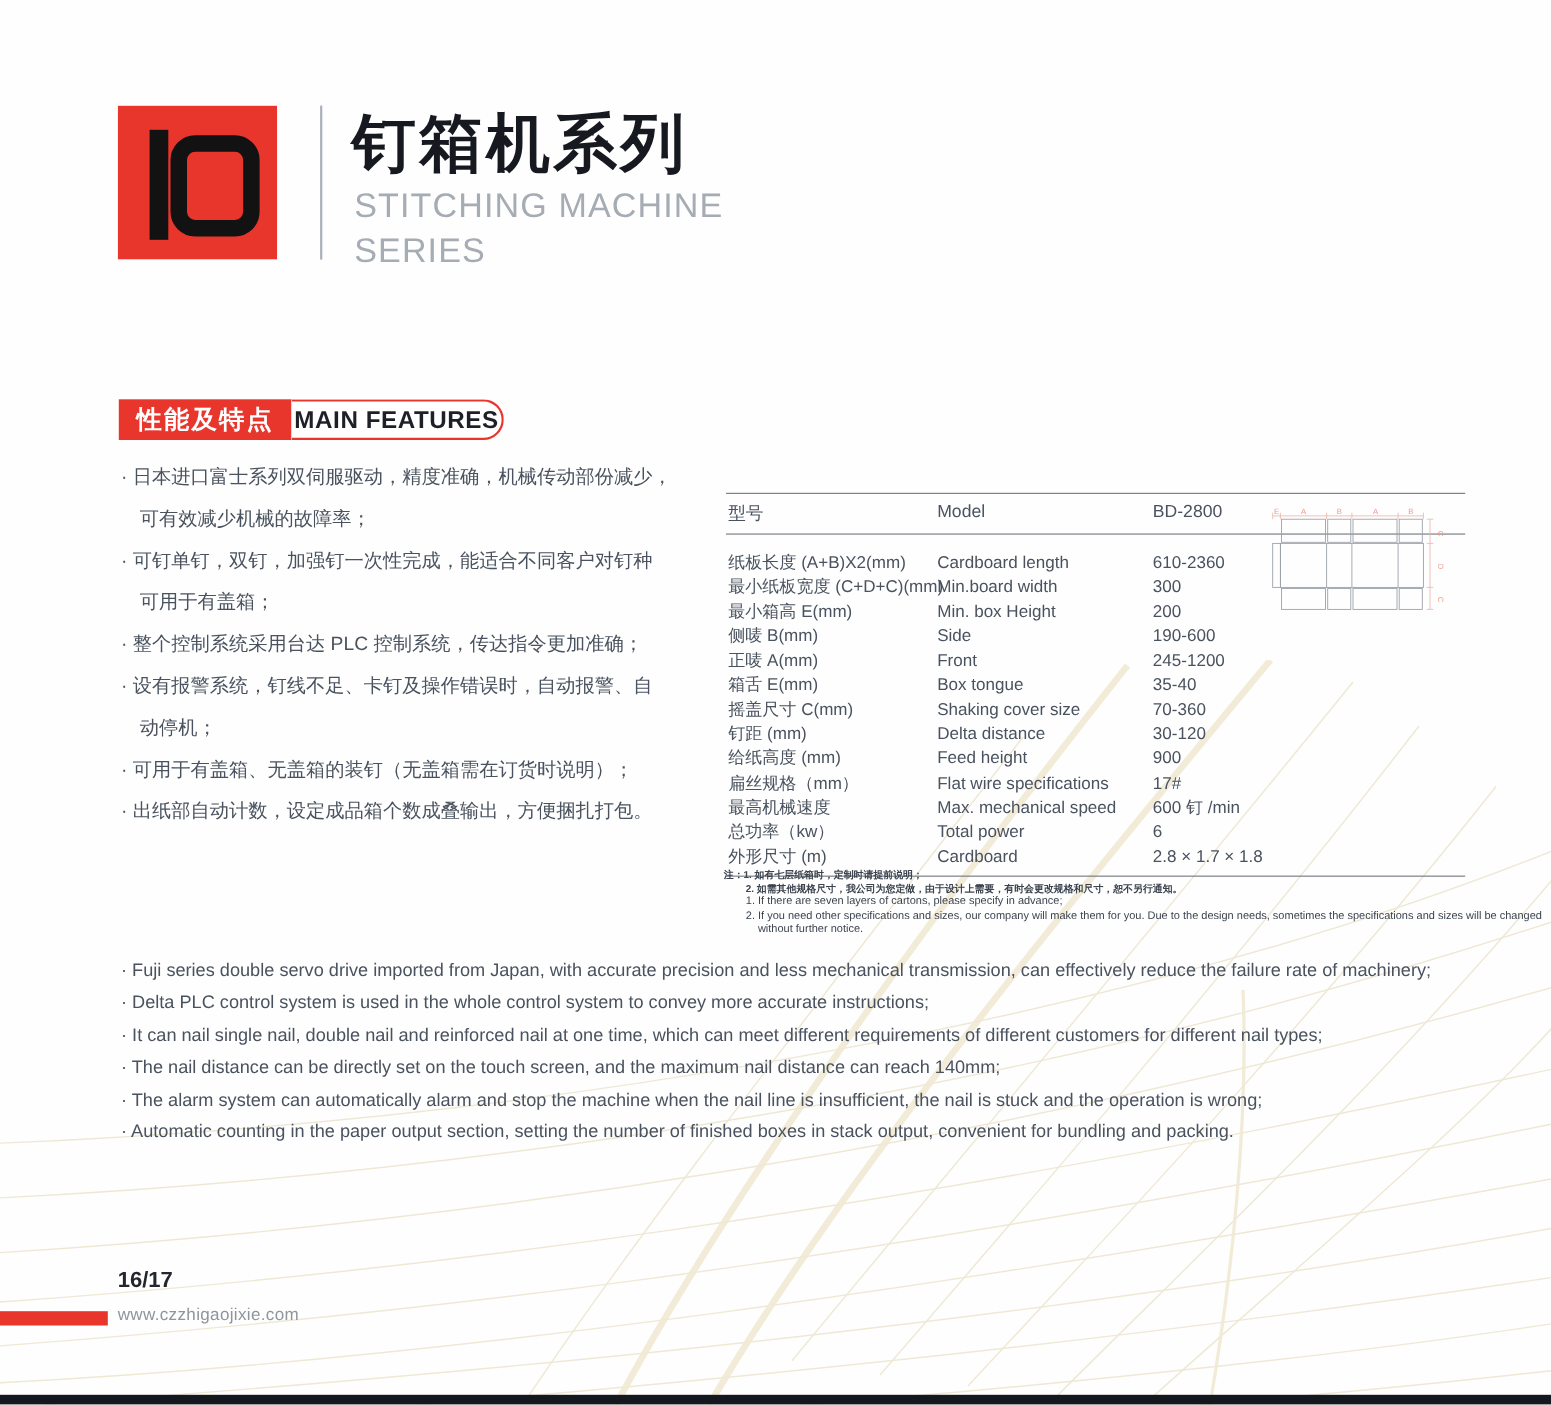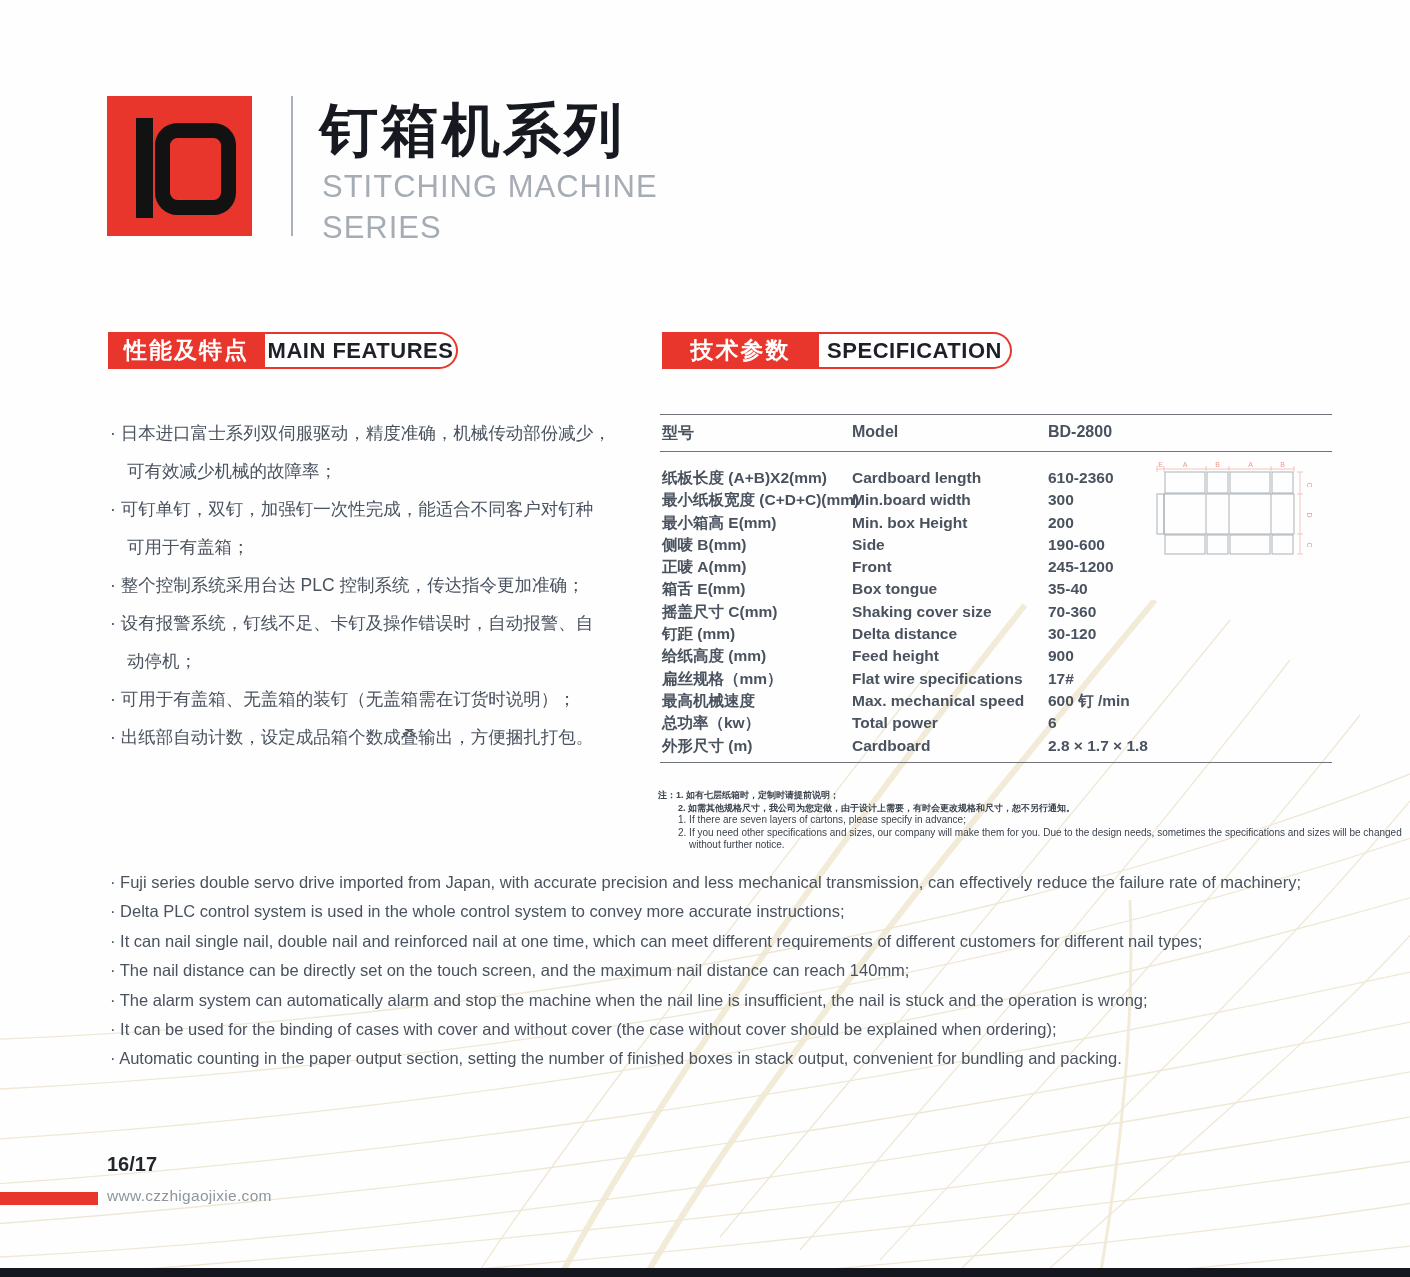"性能及特点" .sec-header { margin-top: none -> 31px }
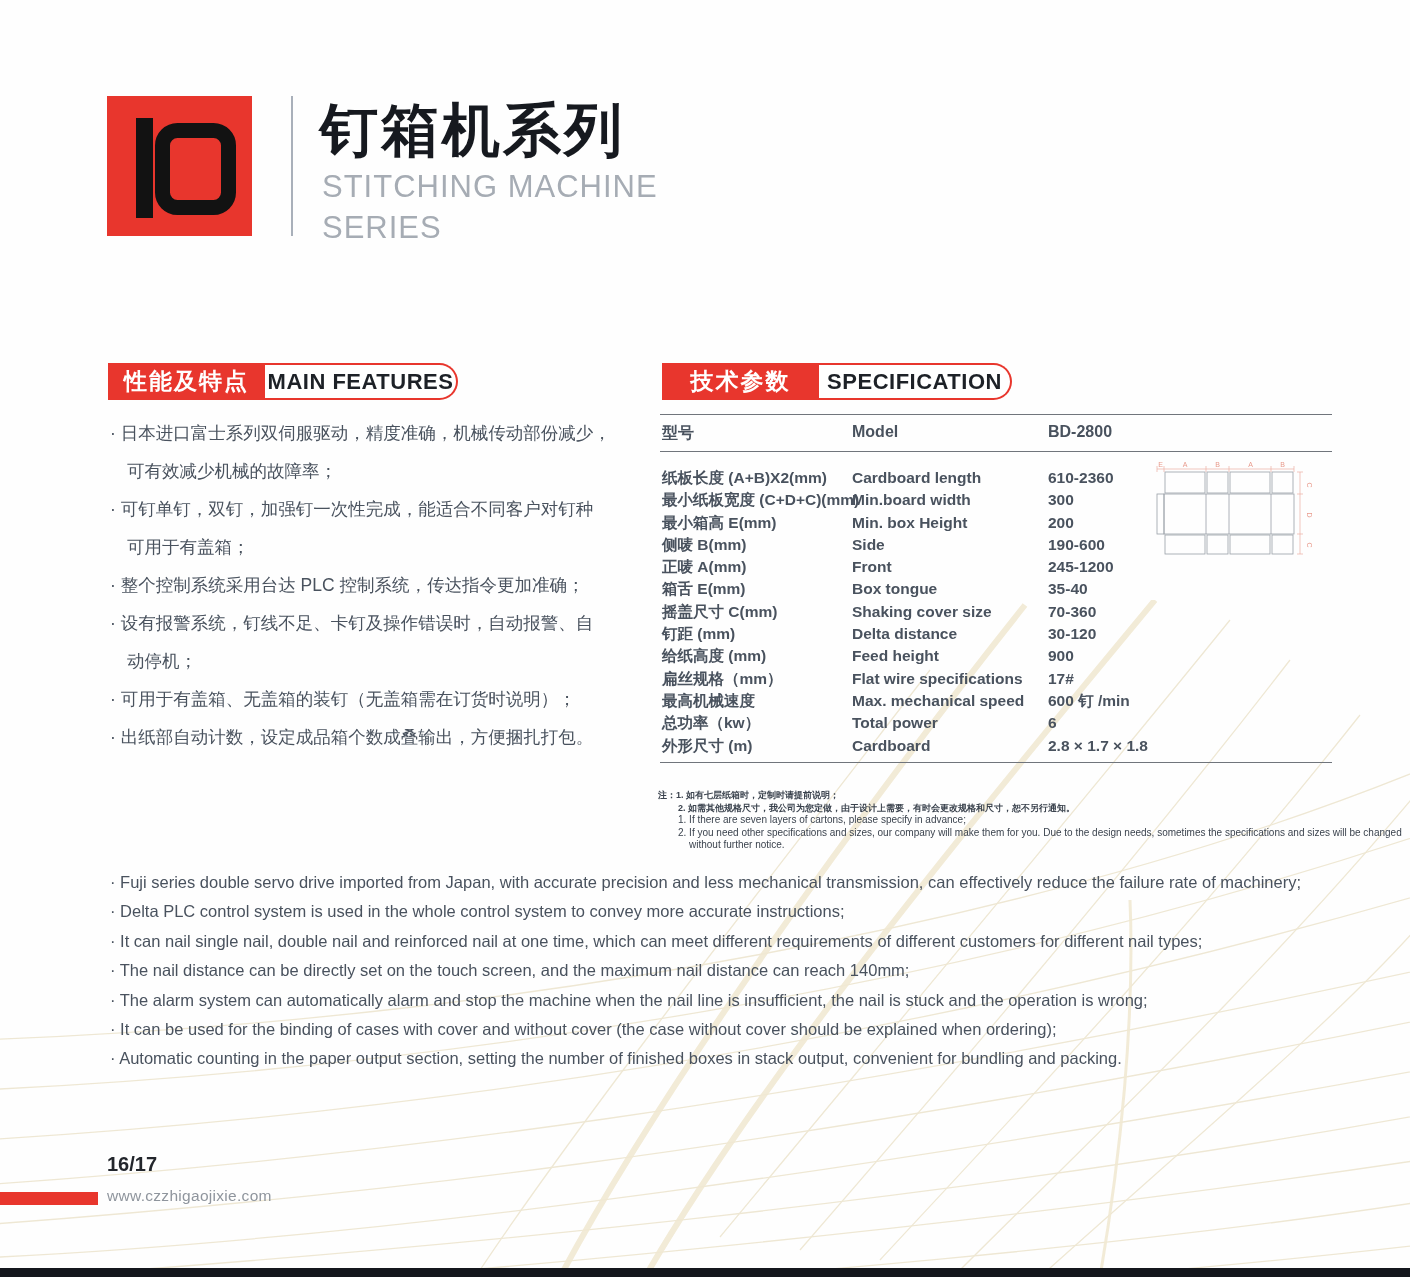"技术参数" div.sec-header { html: <div> <div>技术参数</div> <div>SPECIFICATION</div> </div> -> none }
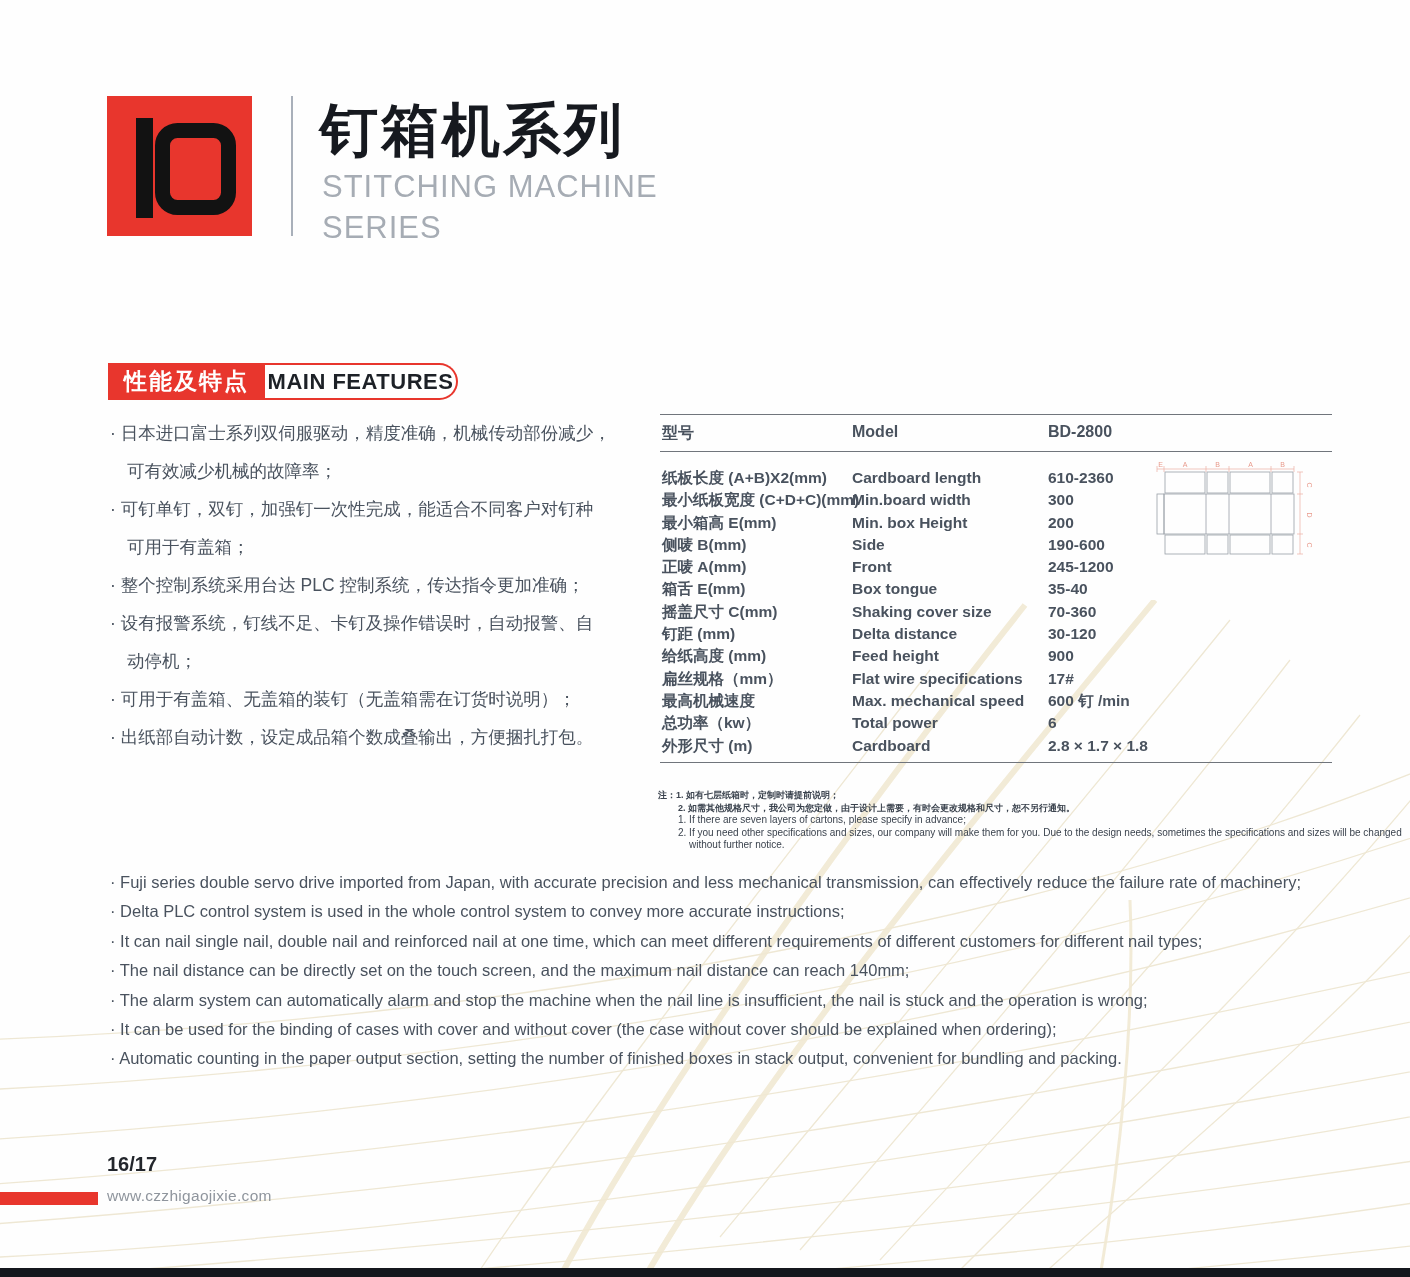"型号" .spec-table { font-weight: bold -> none; top: 414px -> 448px }
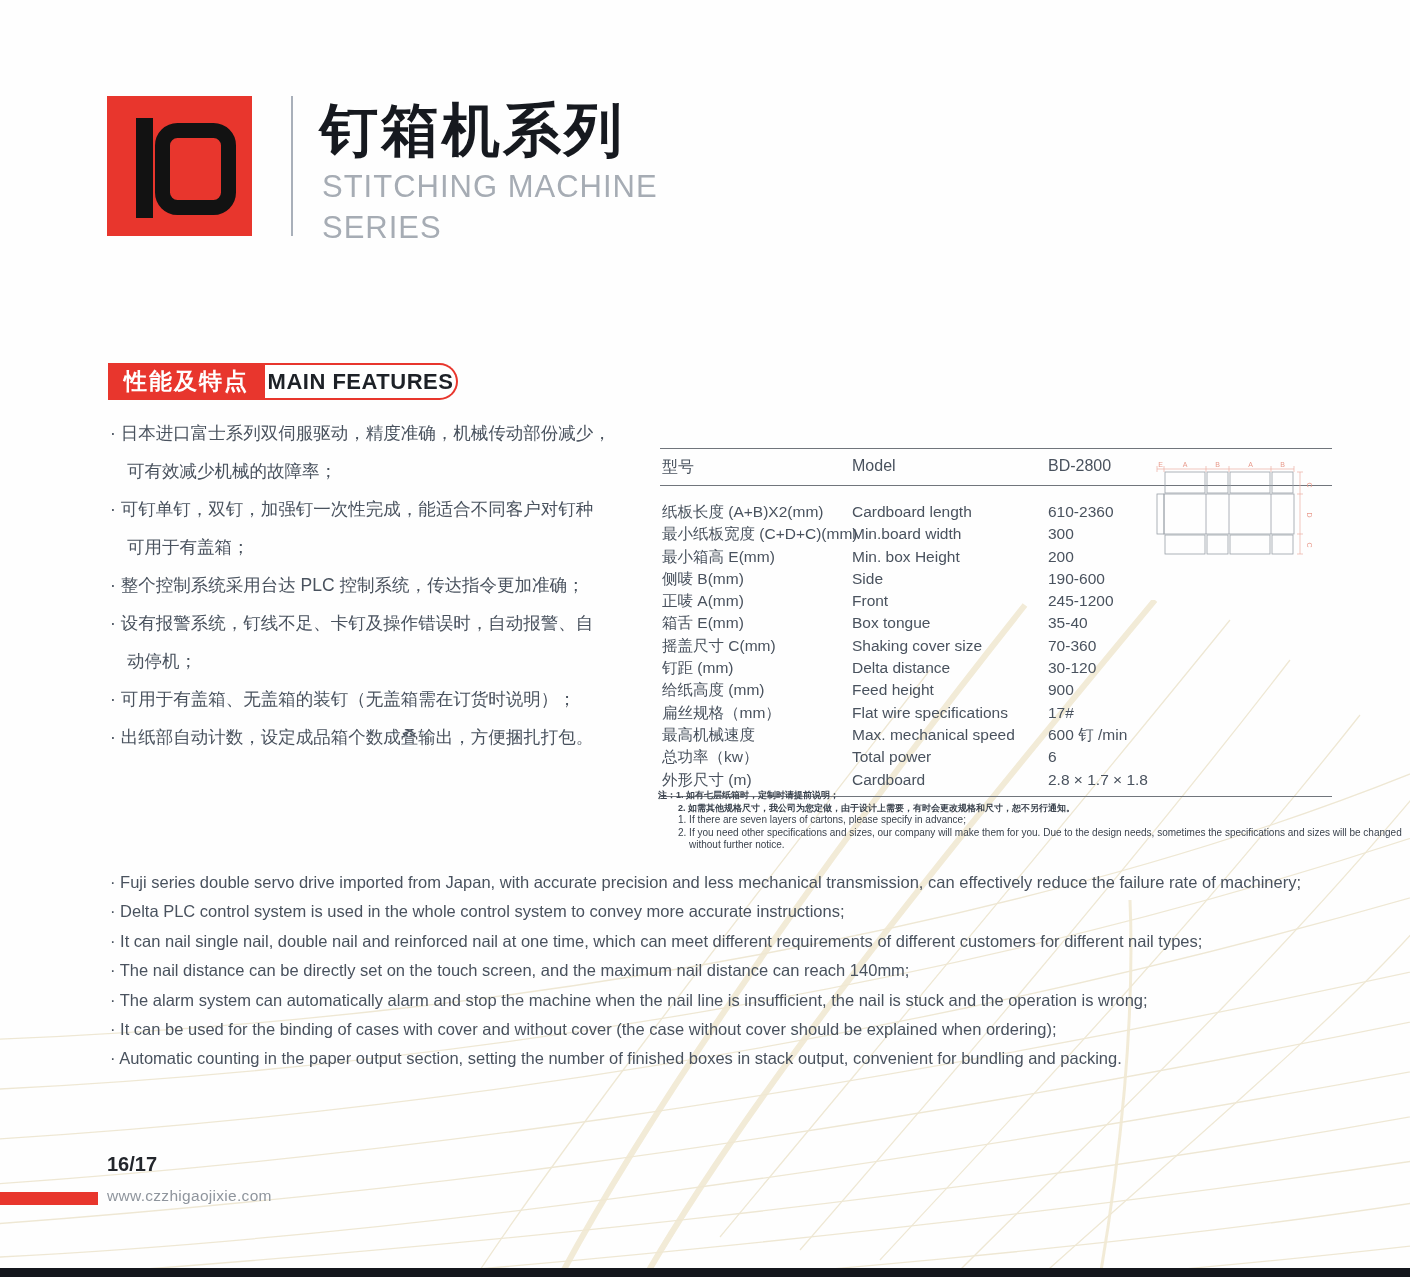"· It can be used" div.line { html: <div>· It can be used for the binding of cases with cover and without cover (the case without cover should be explained when ordering);</div> -> none }
